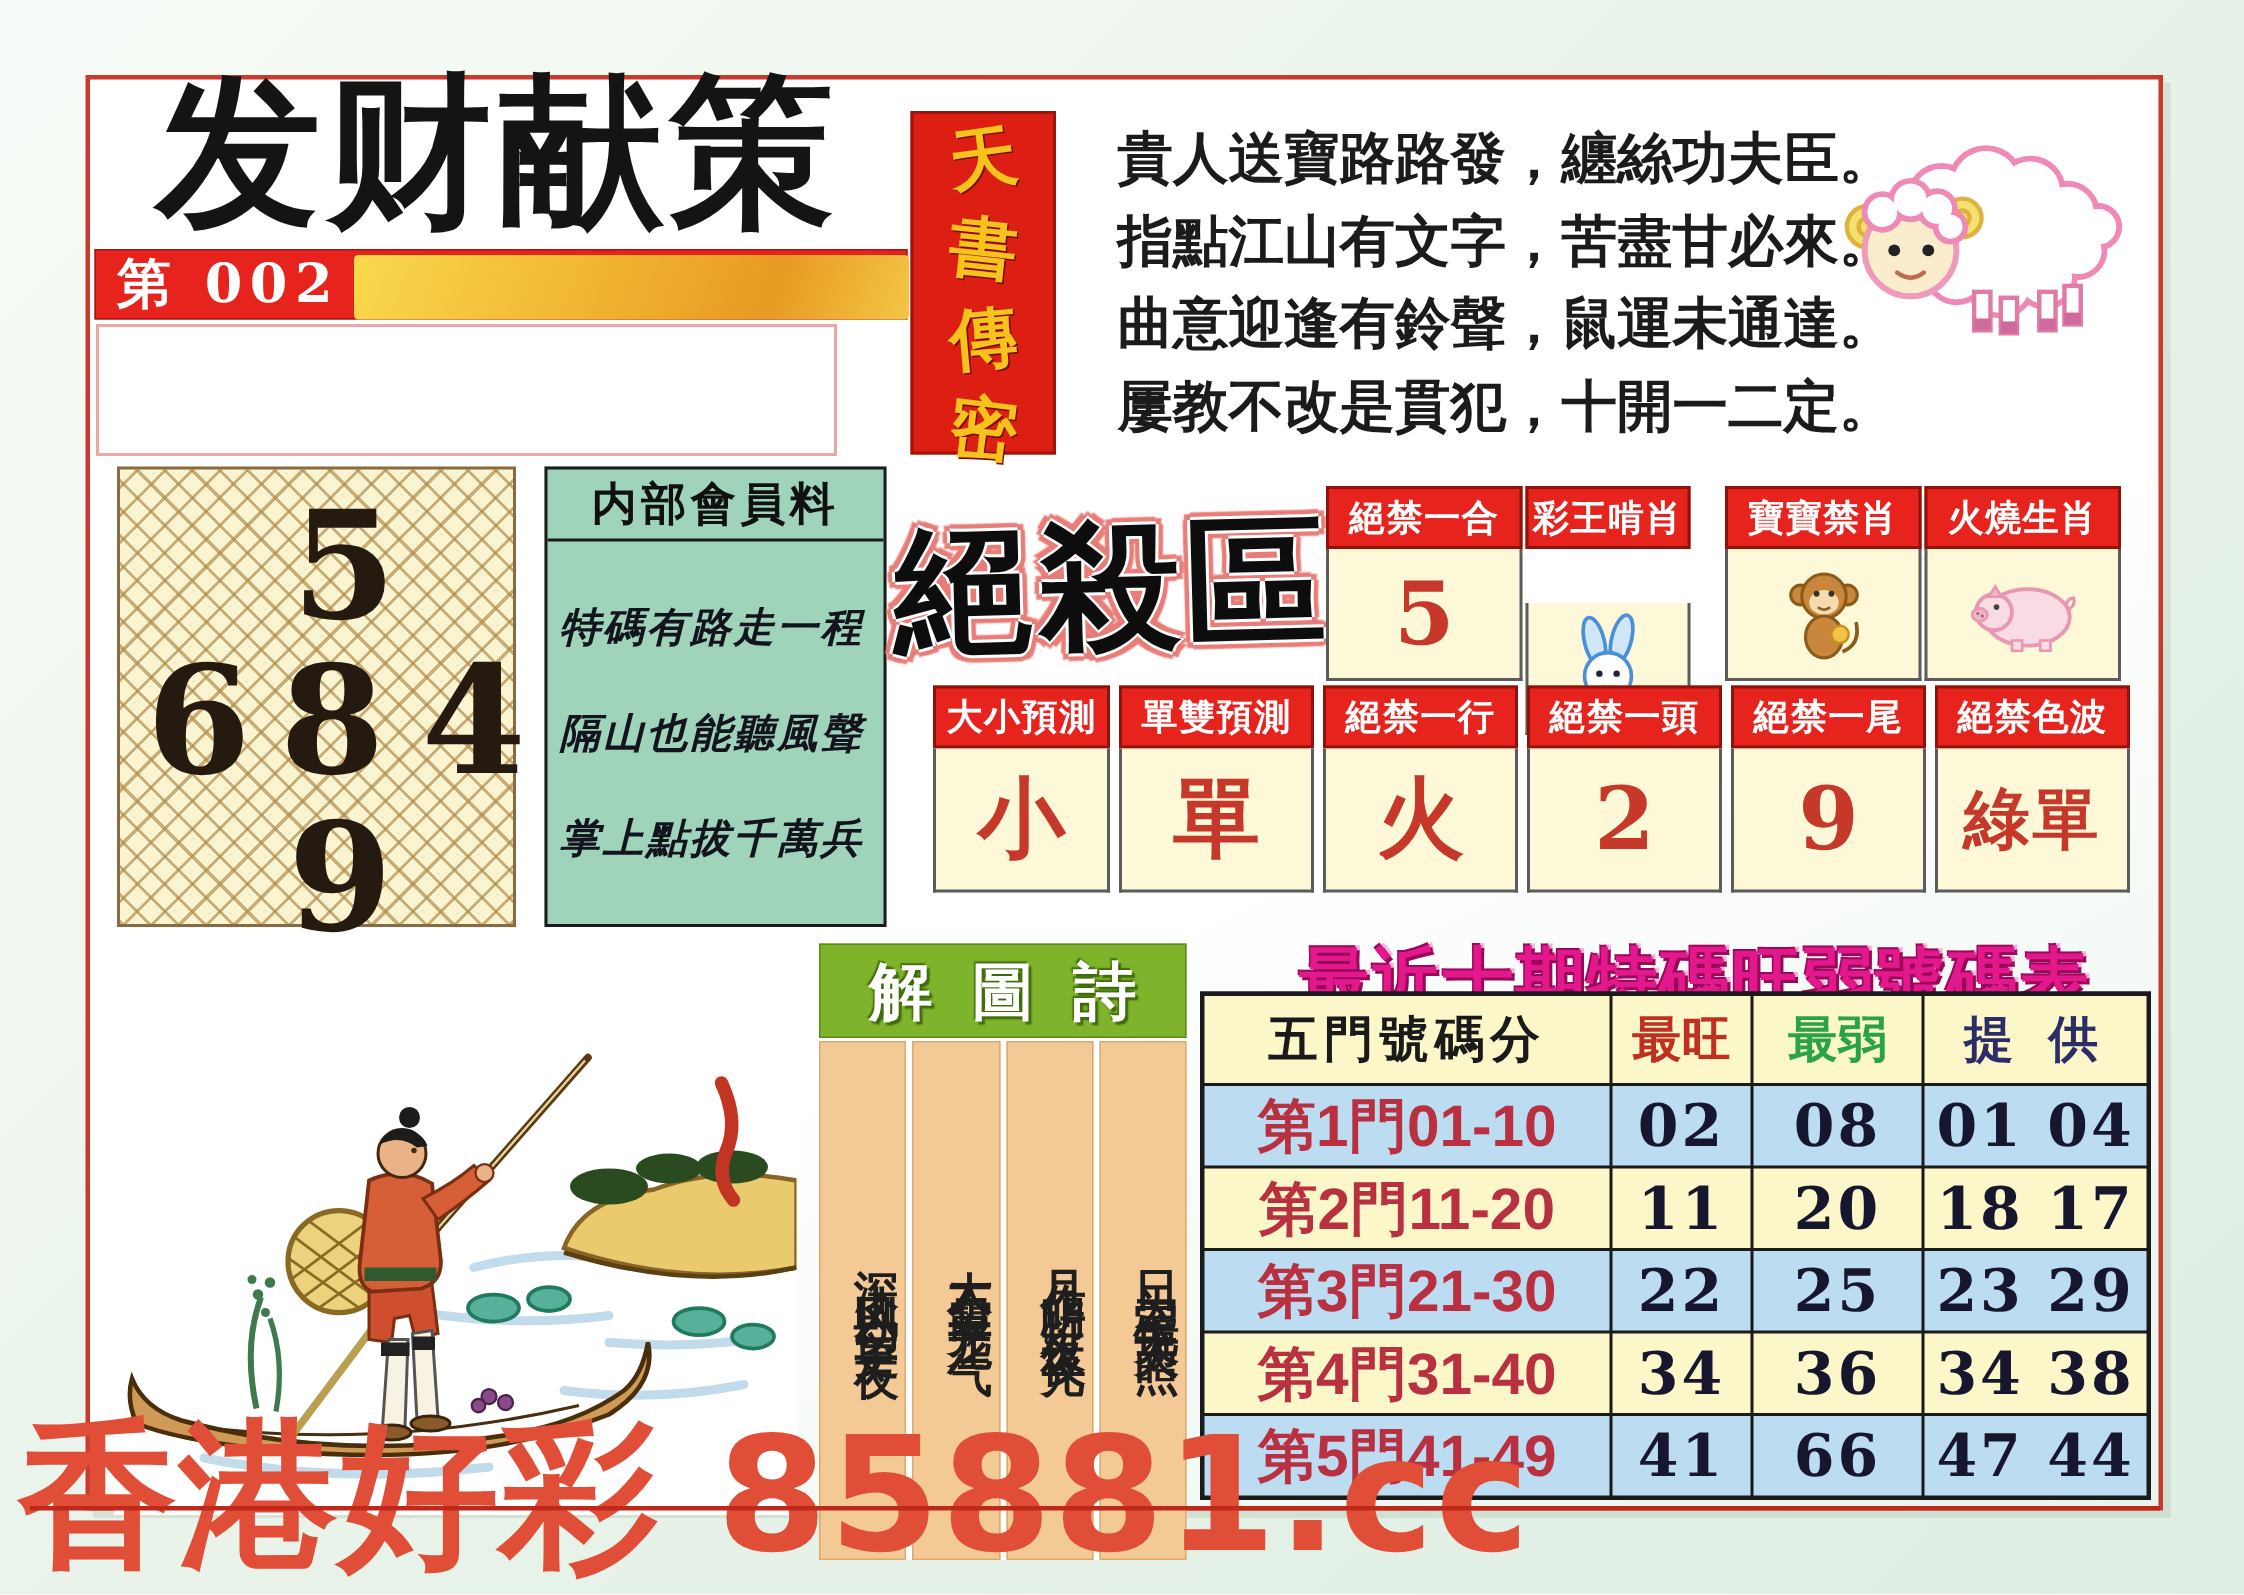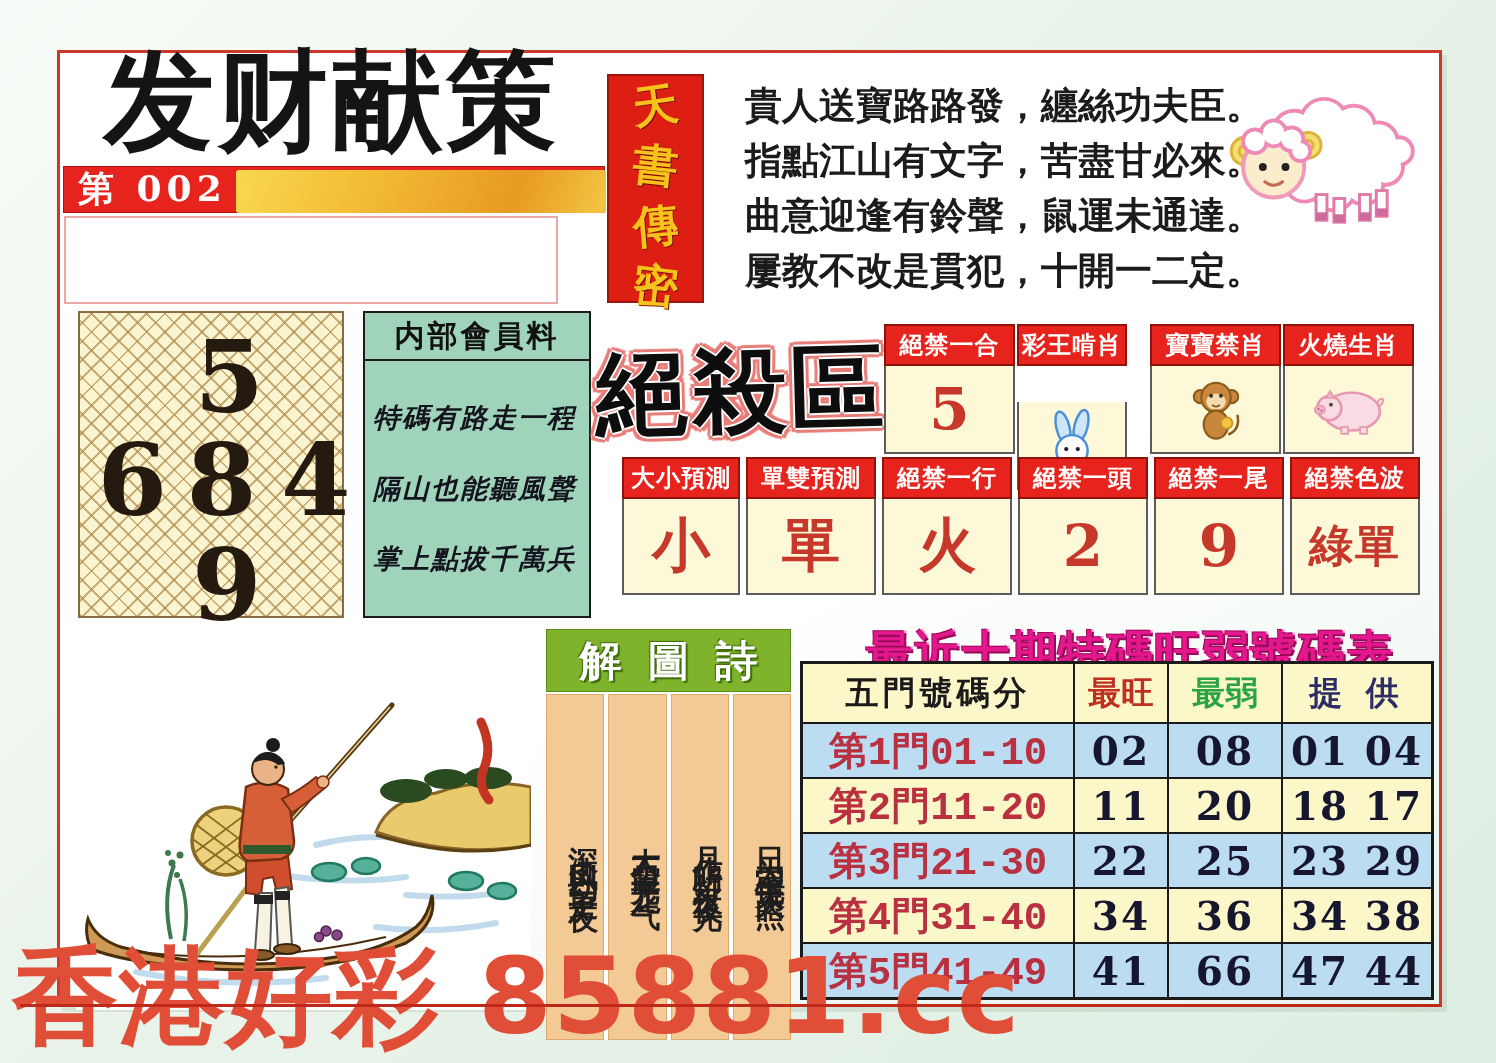"第1門01-10" .ht-label { font-family: Liberation Mono, monospace -> Liberation Sans, sans-serif }
